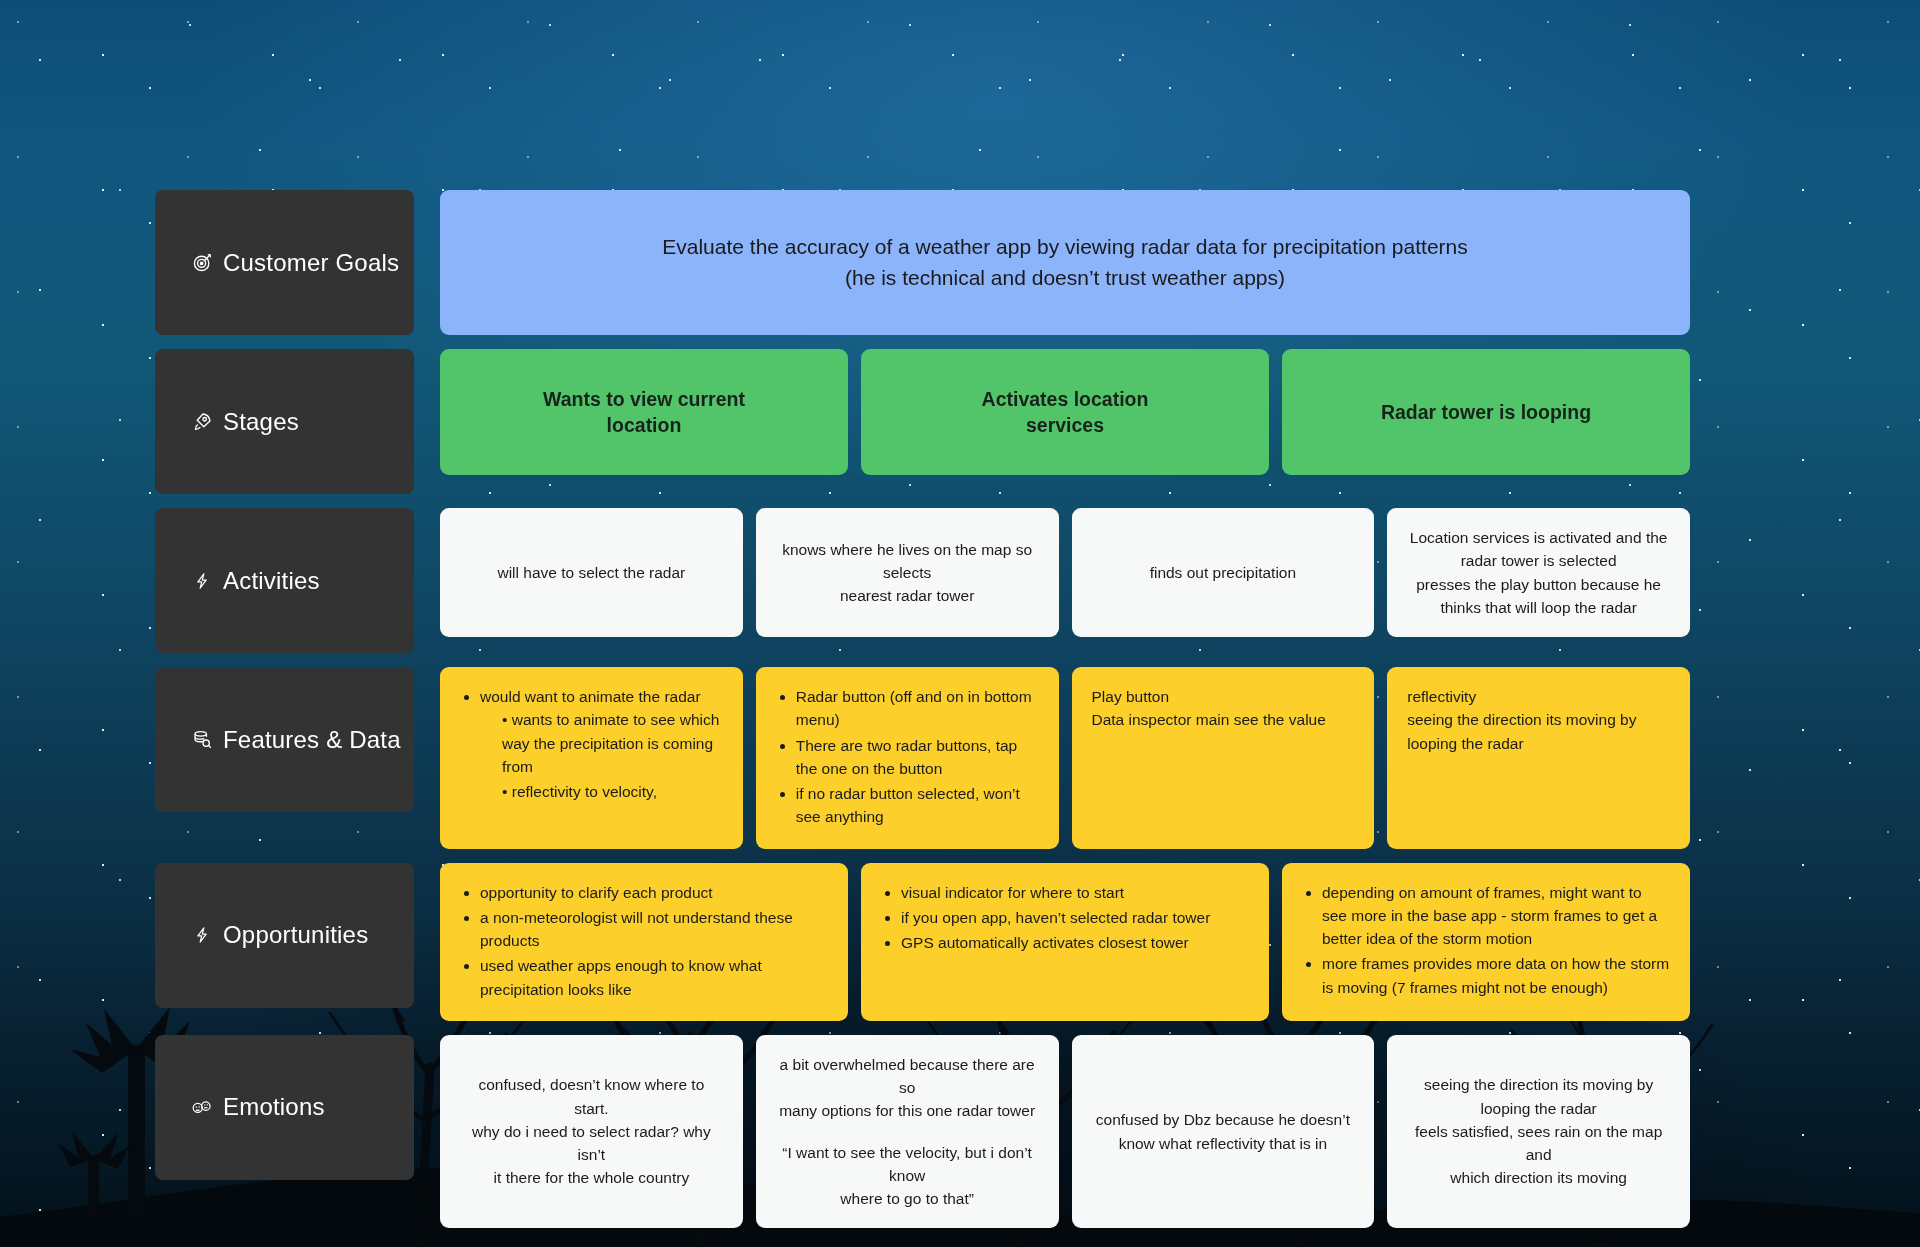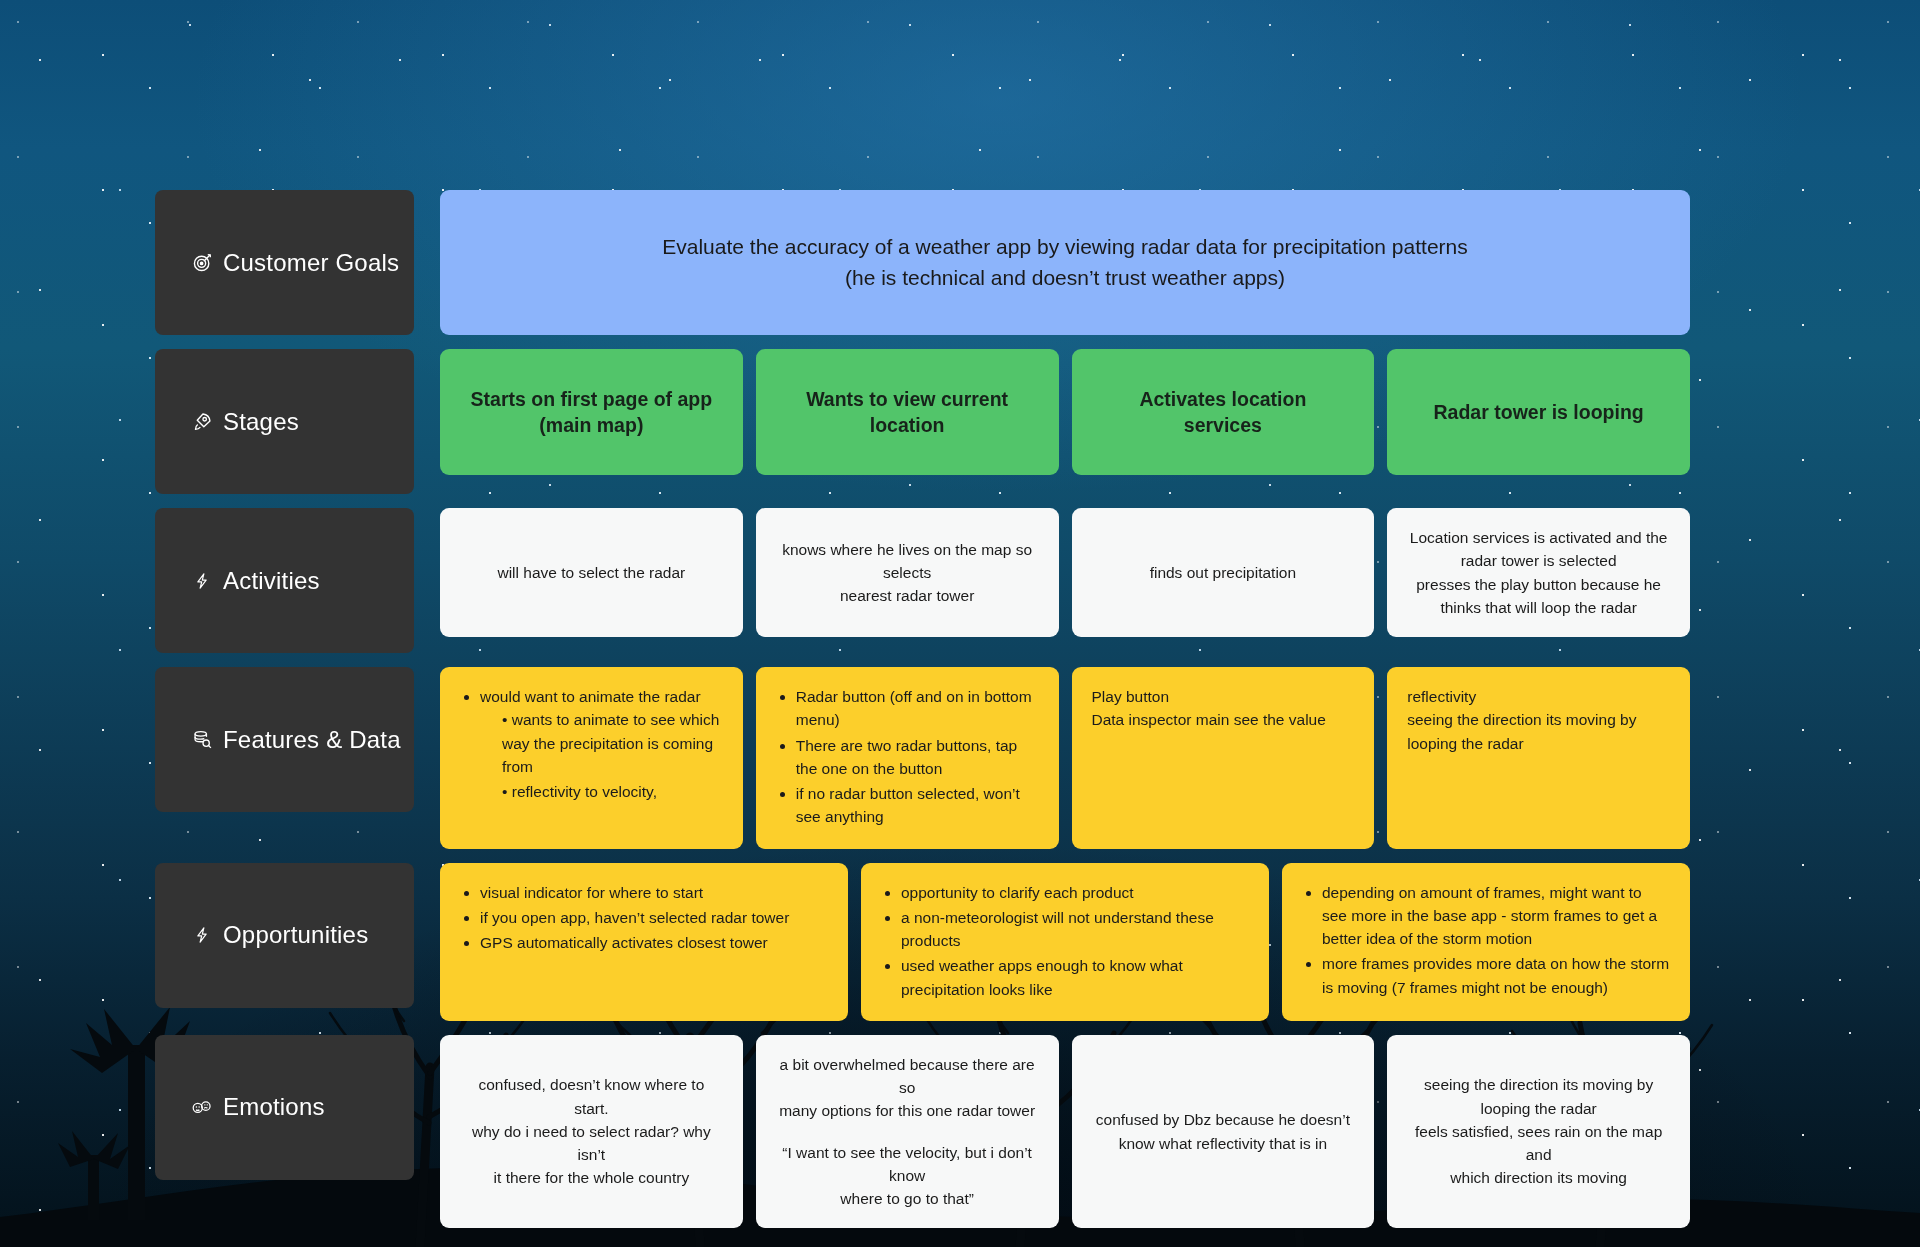"Starts on first page of" div.cell { html: <div> <div> <div>Starts on first page of app</div> <div>(main map)</div> </div> </div> -> none }
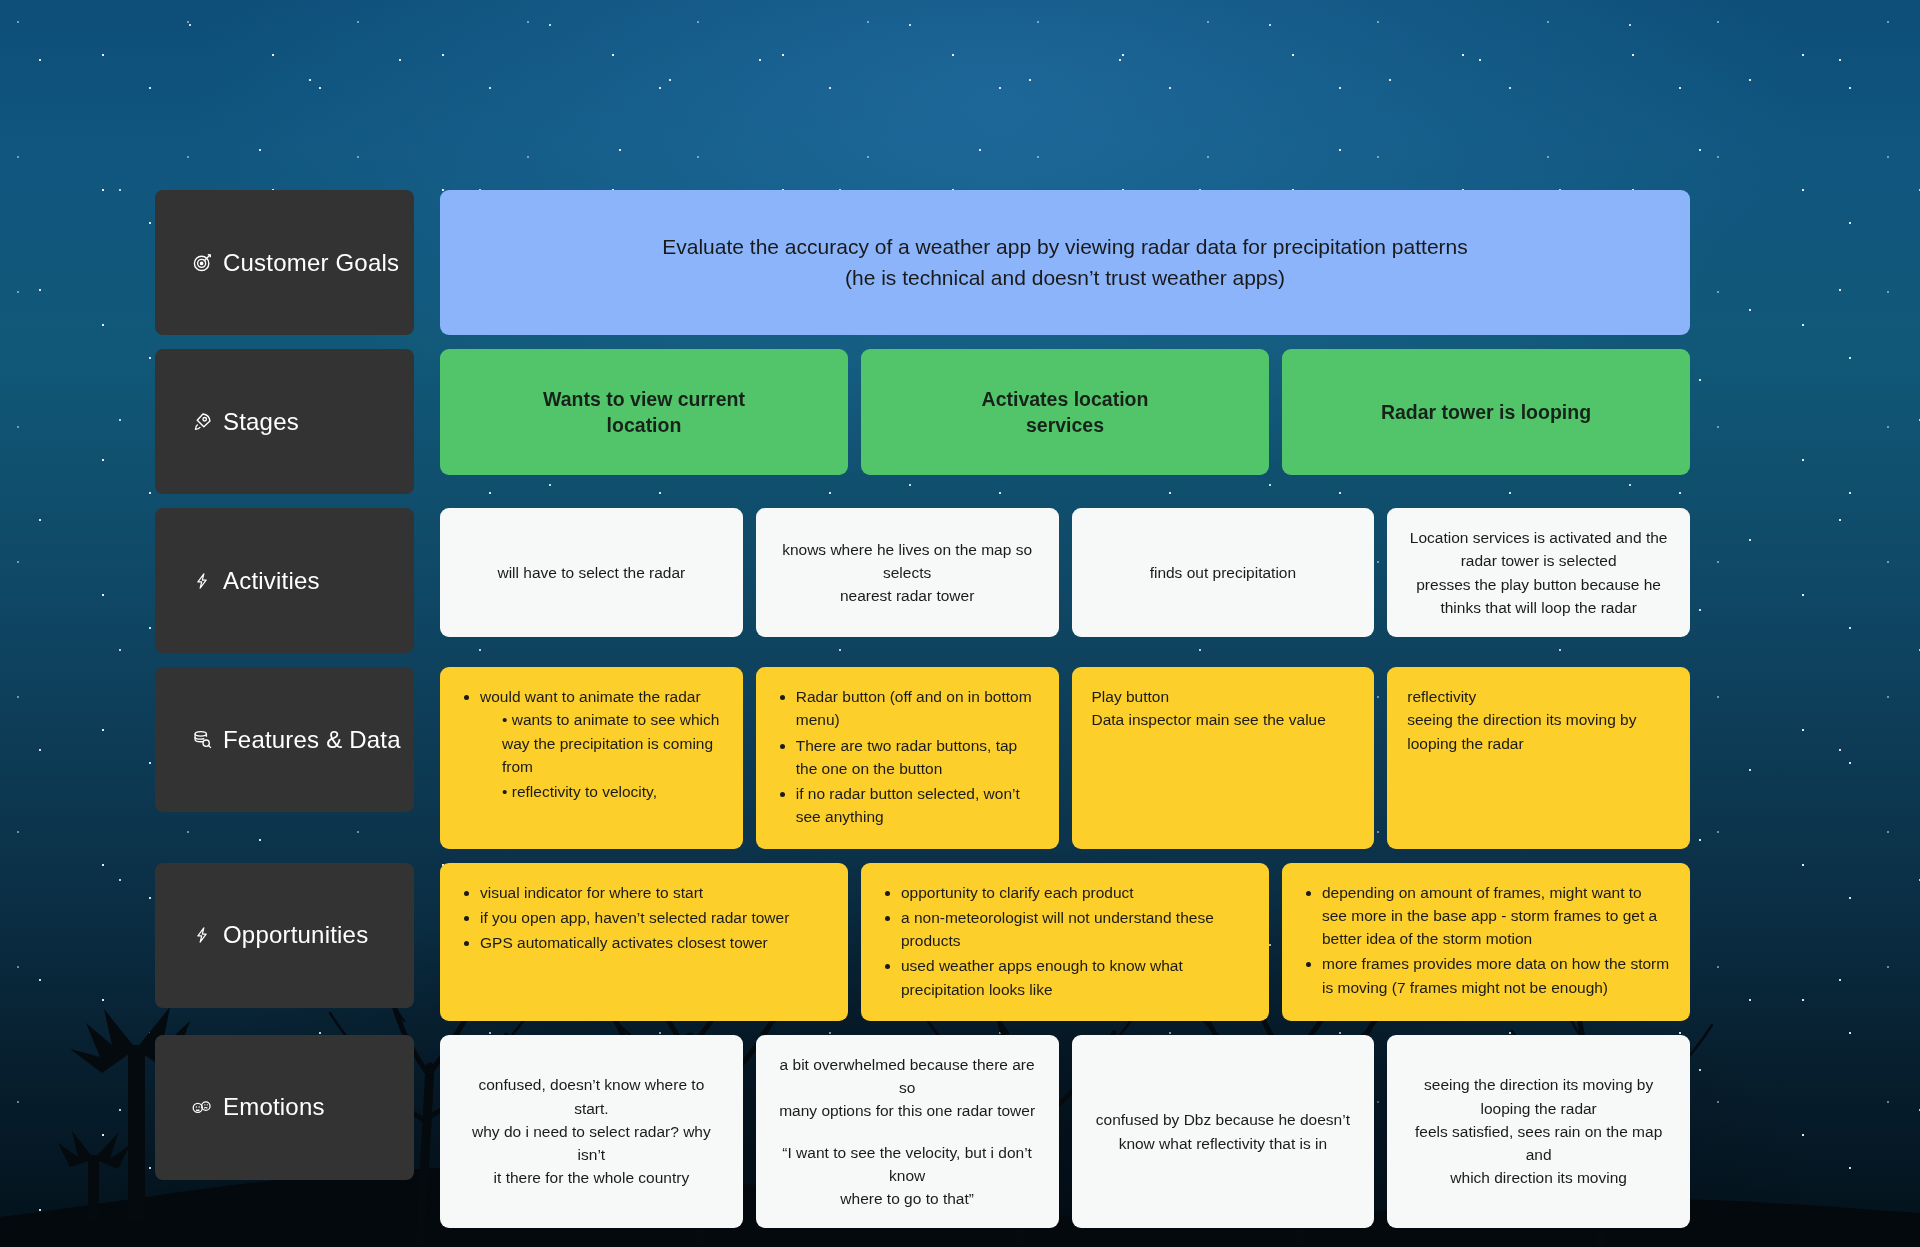"visual indicator for where to" div.cell { order: before "opportunity to clarify each product" -> after "opportunity to clarify each product" }
